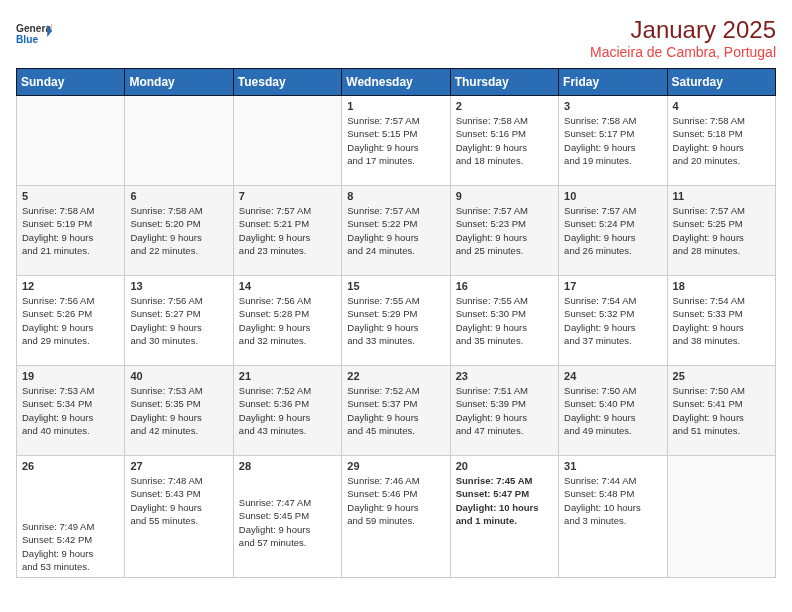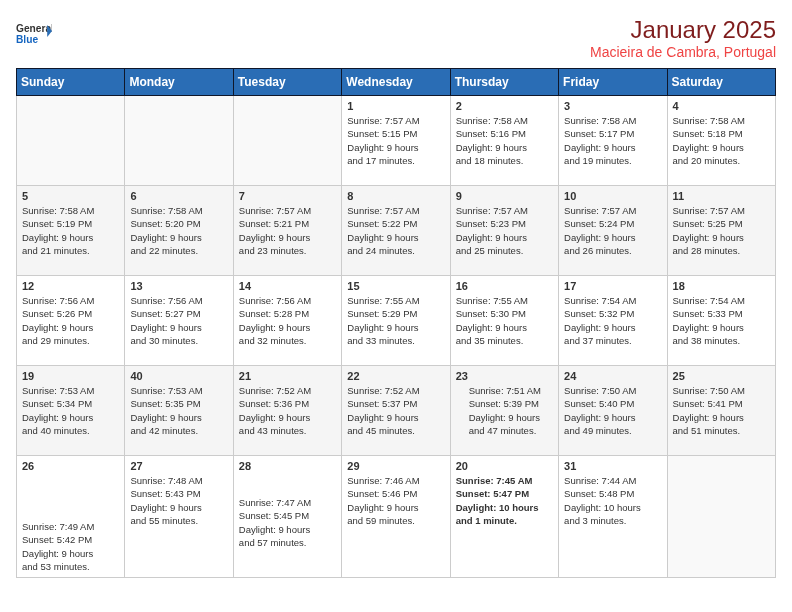"Sunrise: 7:51 AM" div.day-info { margin-left: 13px -> none }
